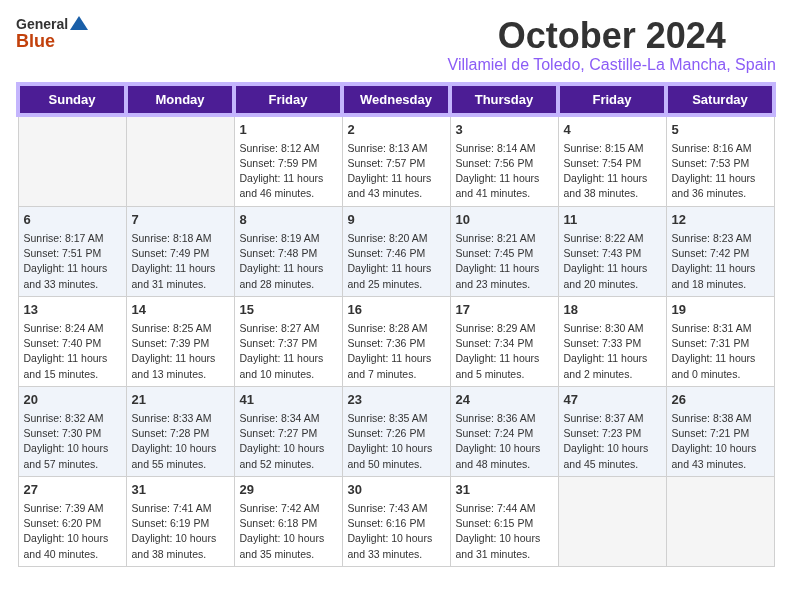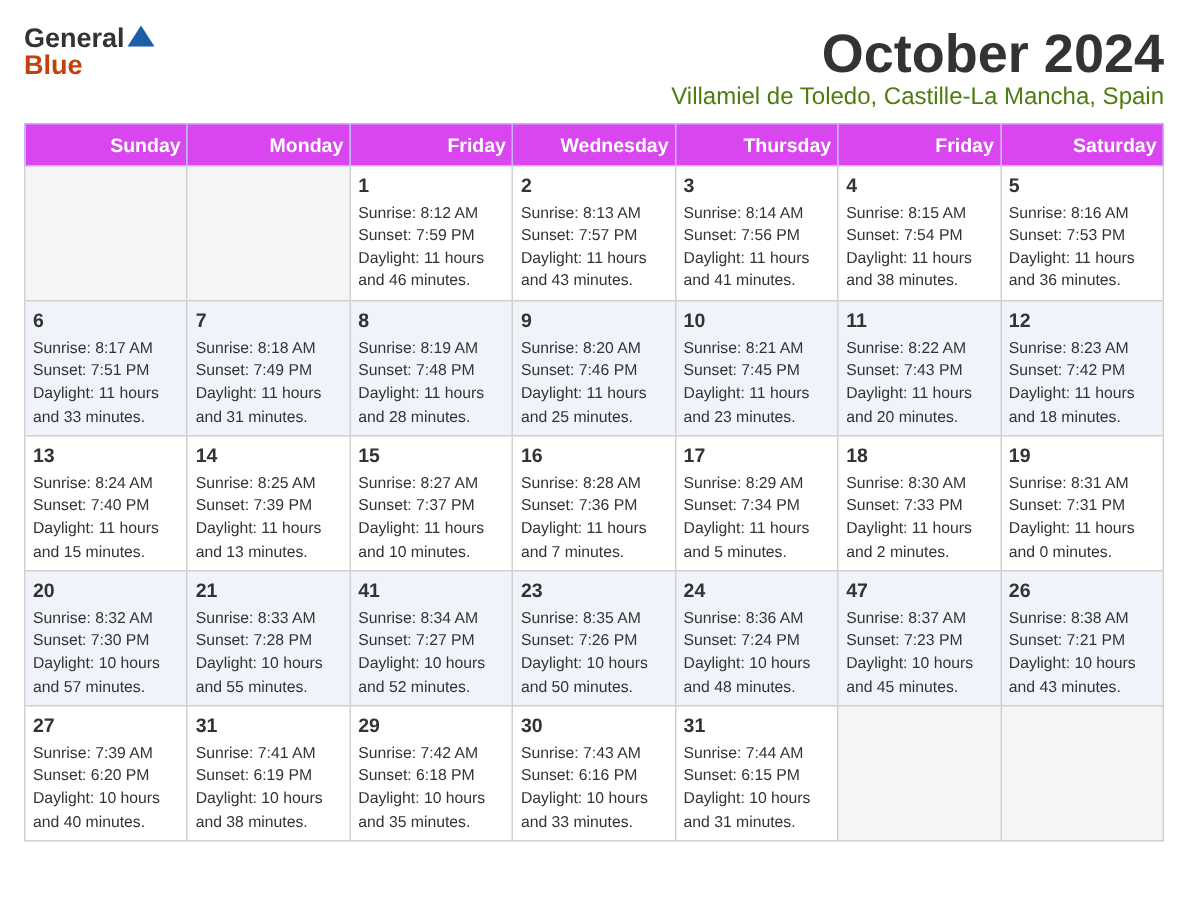"General" .logo-text-general { font-size: 18px -> 14px }
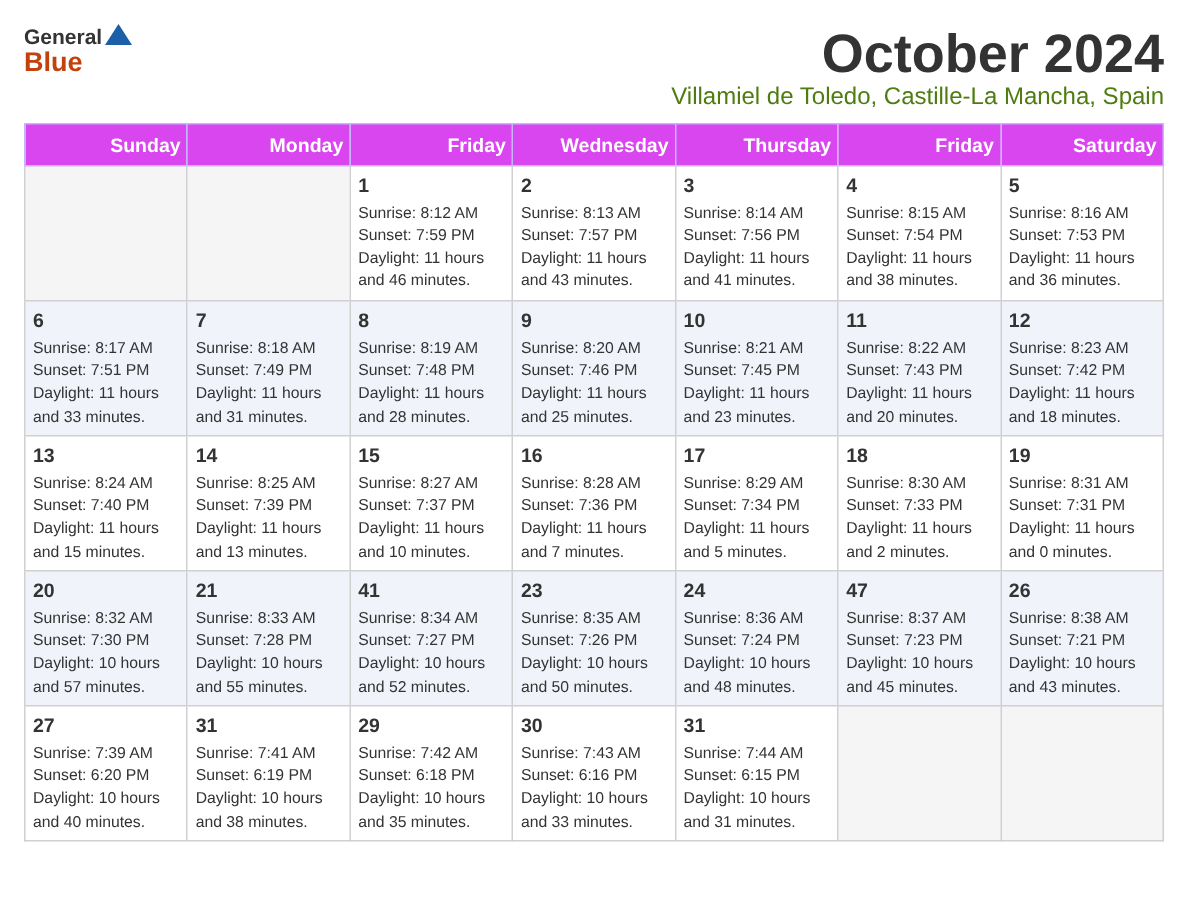"October 2024" .title-area { text-align: right -> center }
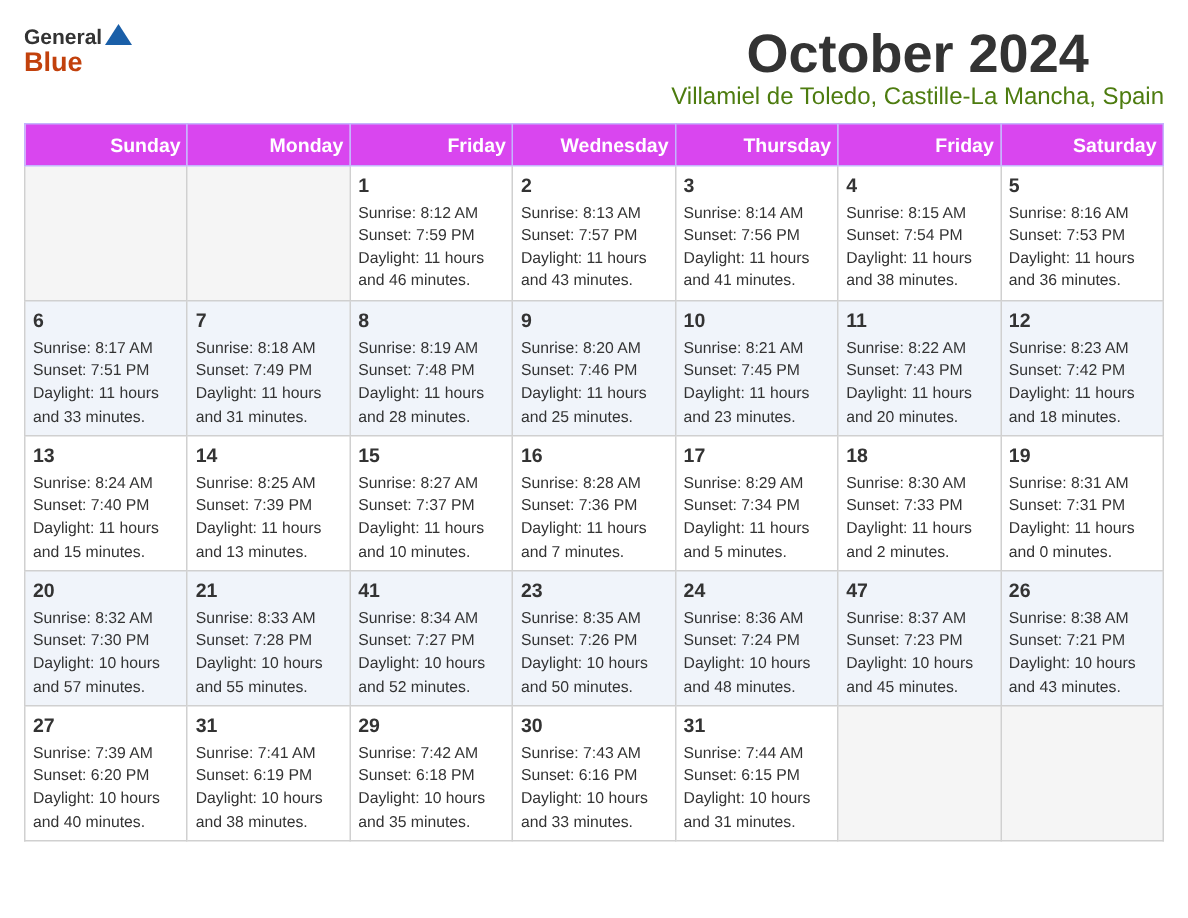"Villamiel de Toledo, Castille-La Mancha," .location-title { color: #4d7c0f -> #8b5cf6 }
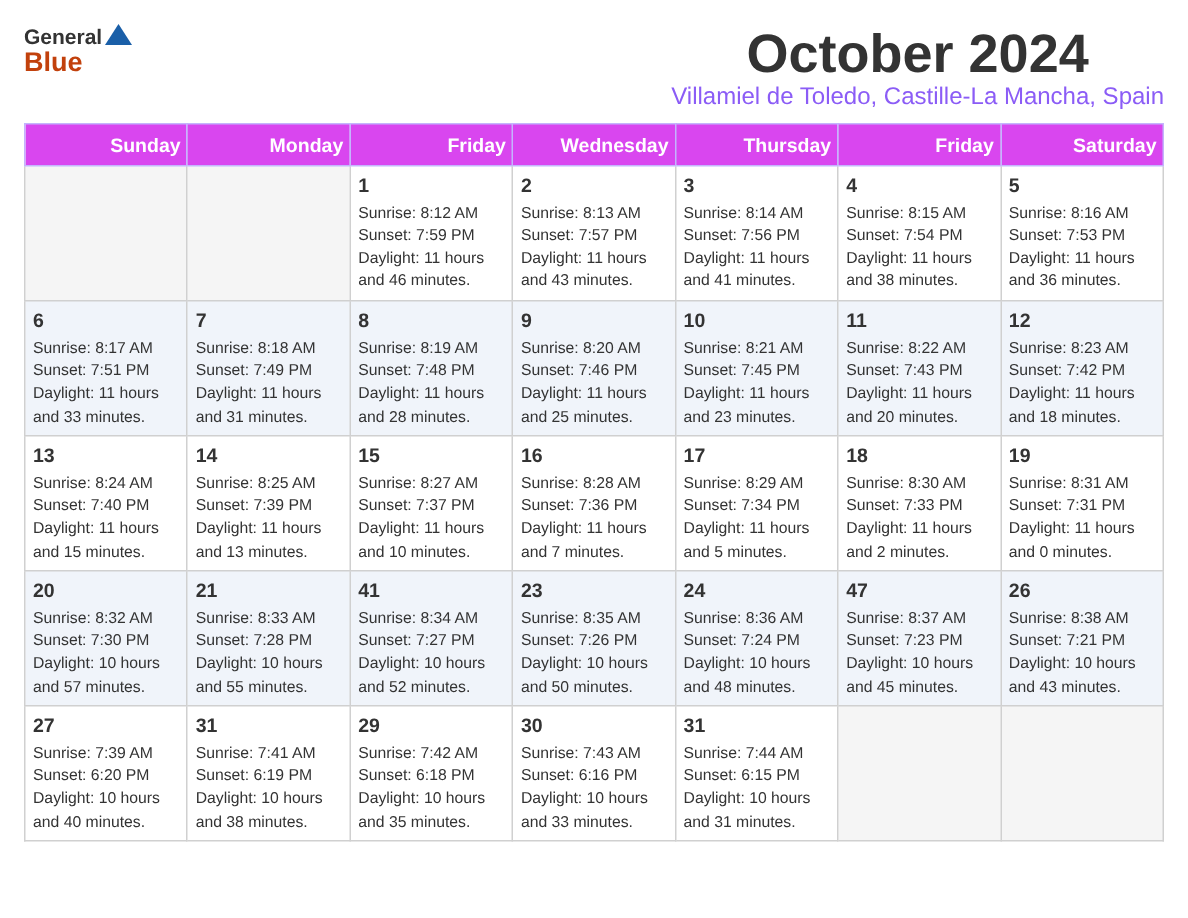"Sunday" .calendar-table th { background-color: #d946ef -> #4c1d95; border: 1px solid #c4b5fd -> 4px solid #c4b5fd; text-align: right -> center }
